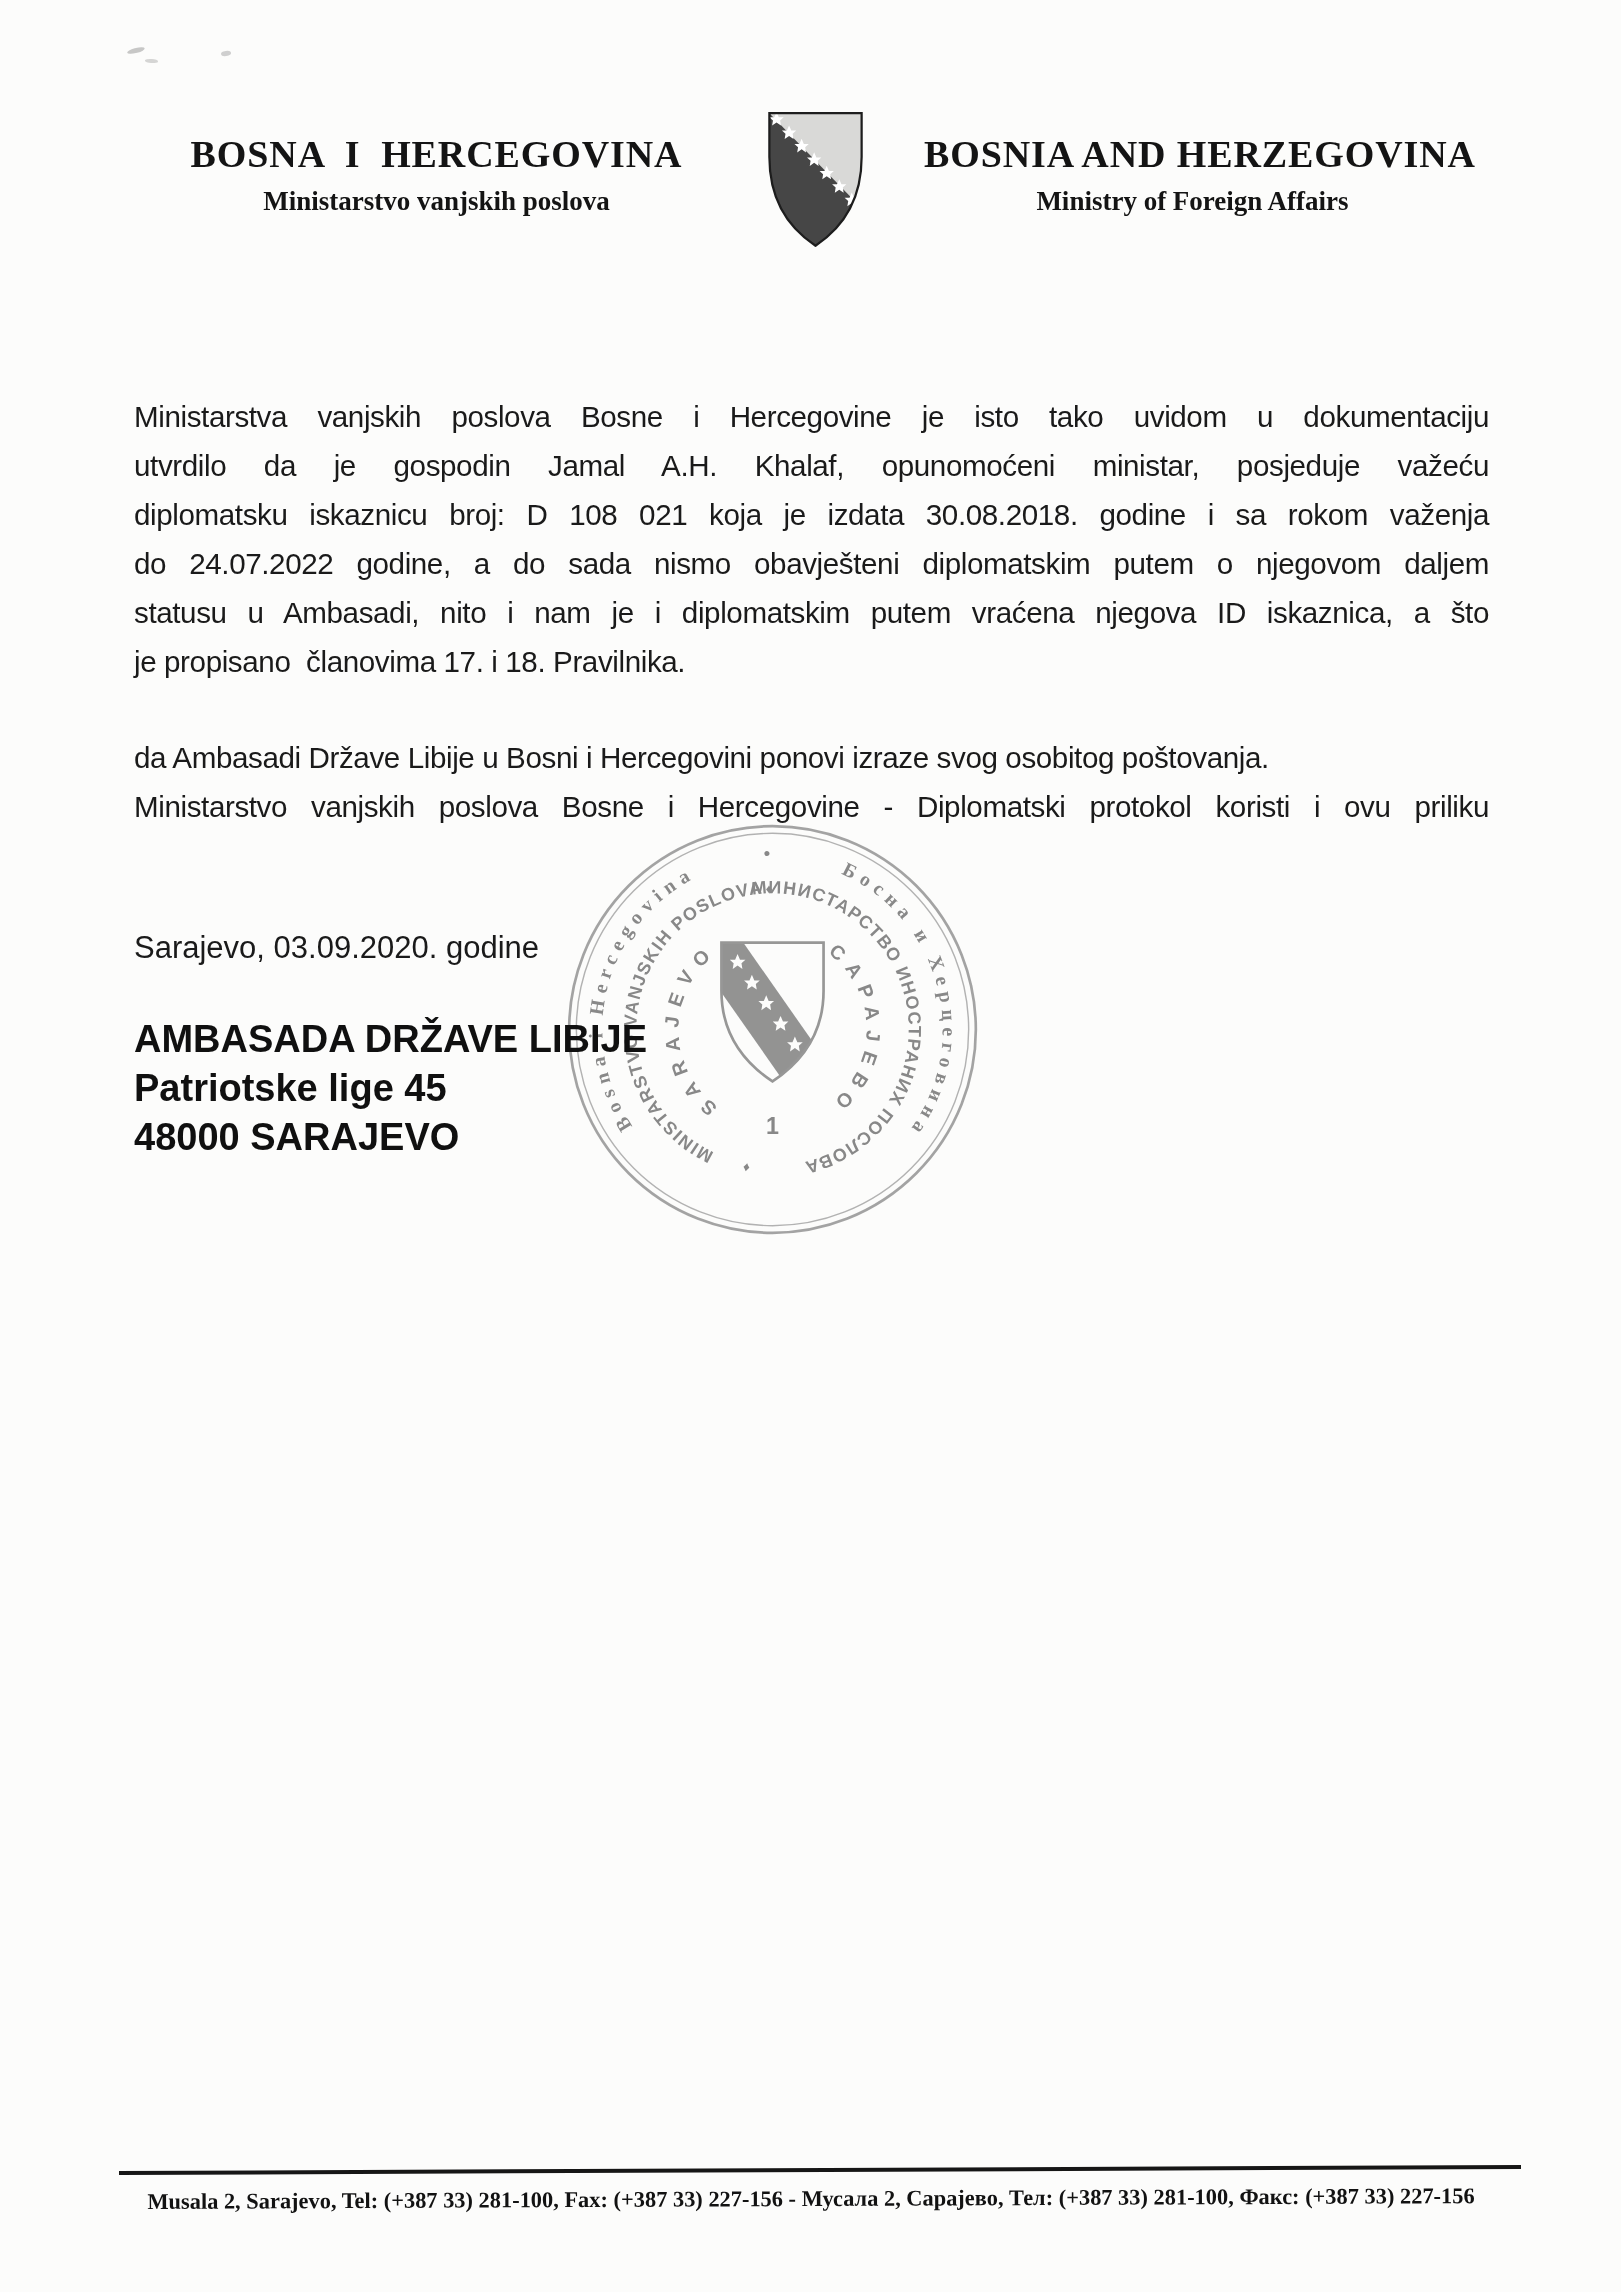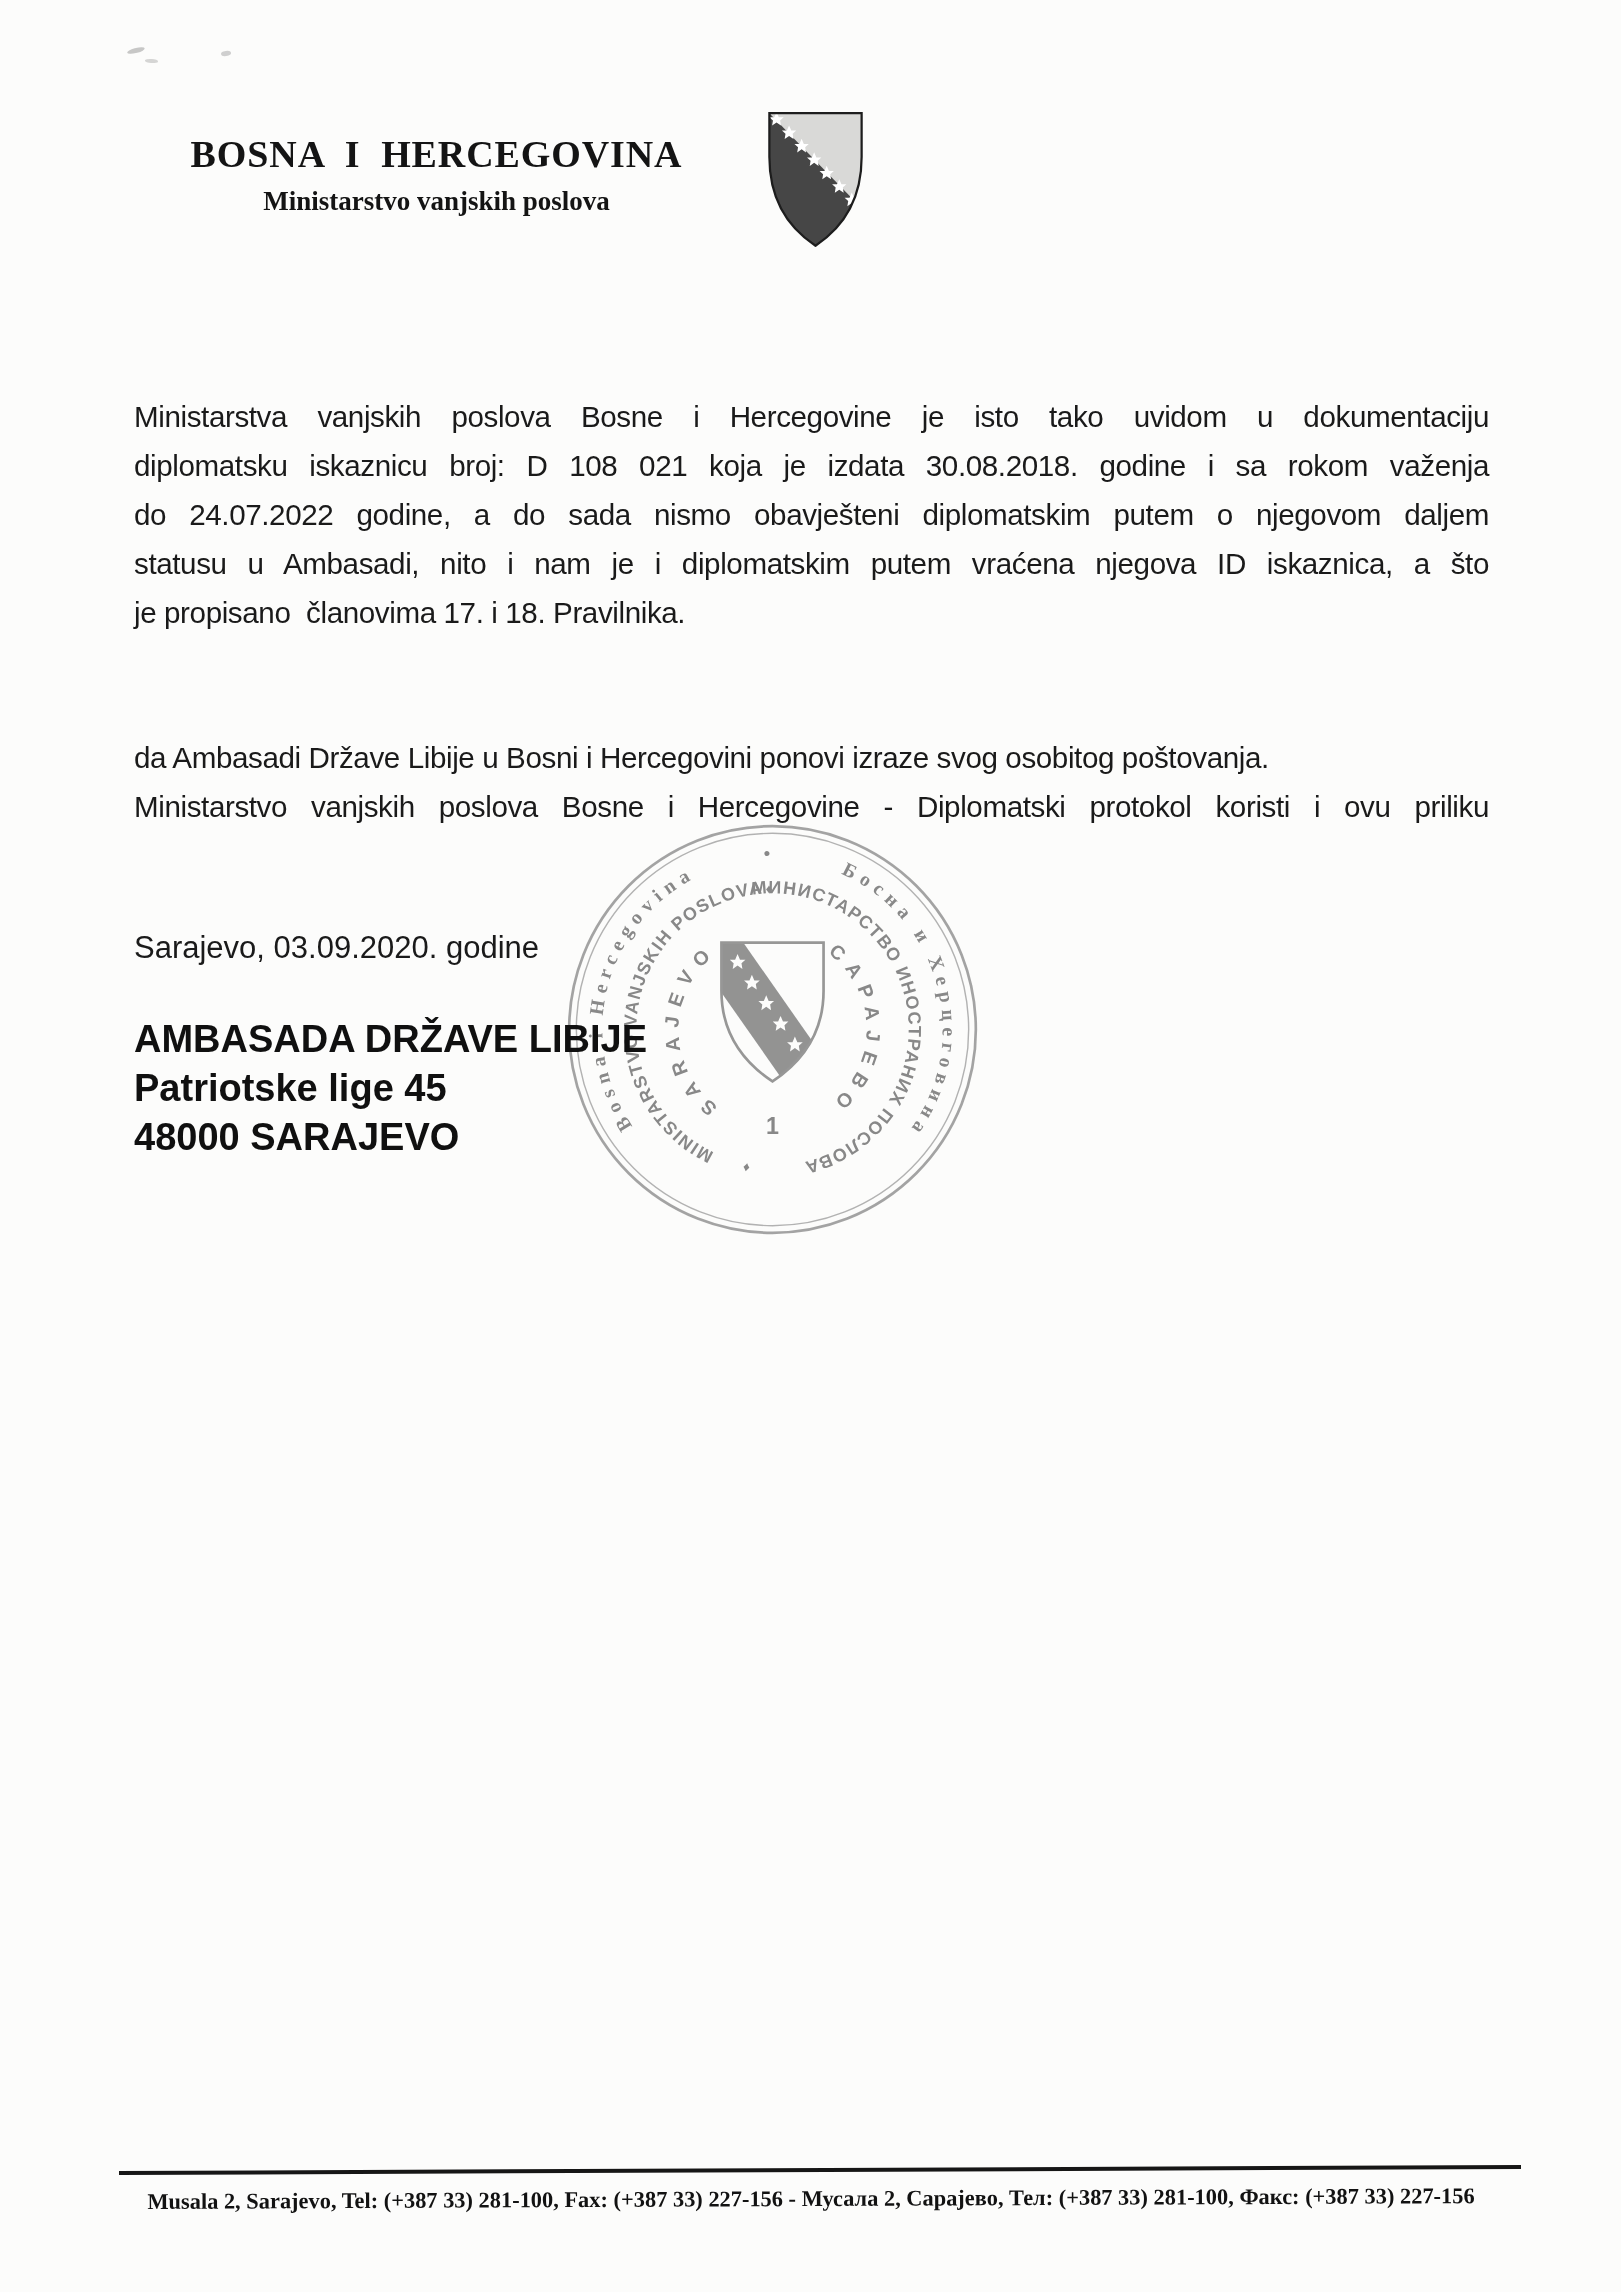"BOSNIA AND HERZEGOVINA" div.hdr-block { html: none -> <div> <div>BOSNIA AND HERZEGOVINA</div> <div>Ministry of Foreign Affairs</div> </div> }
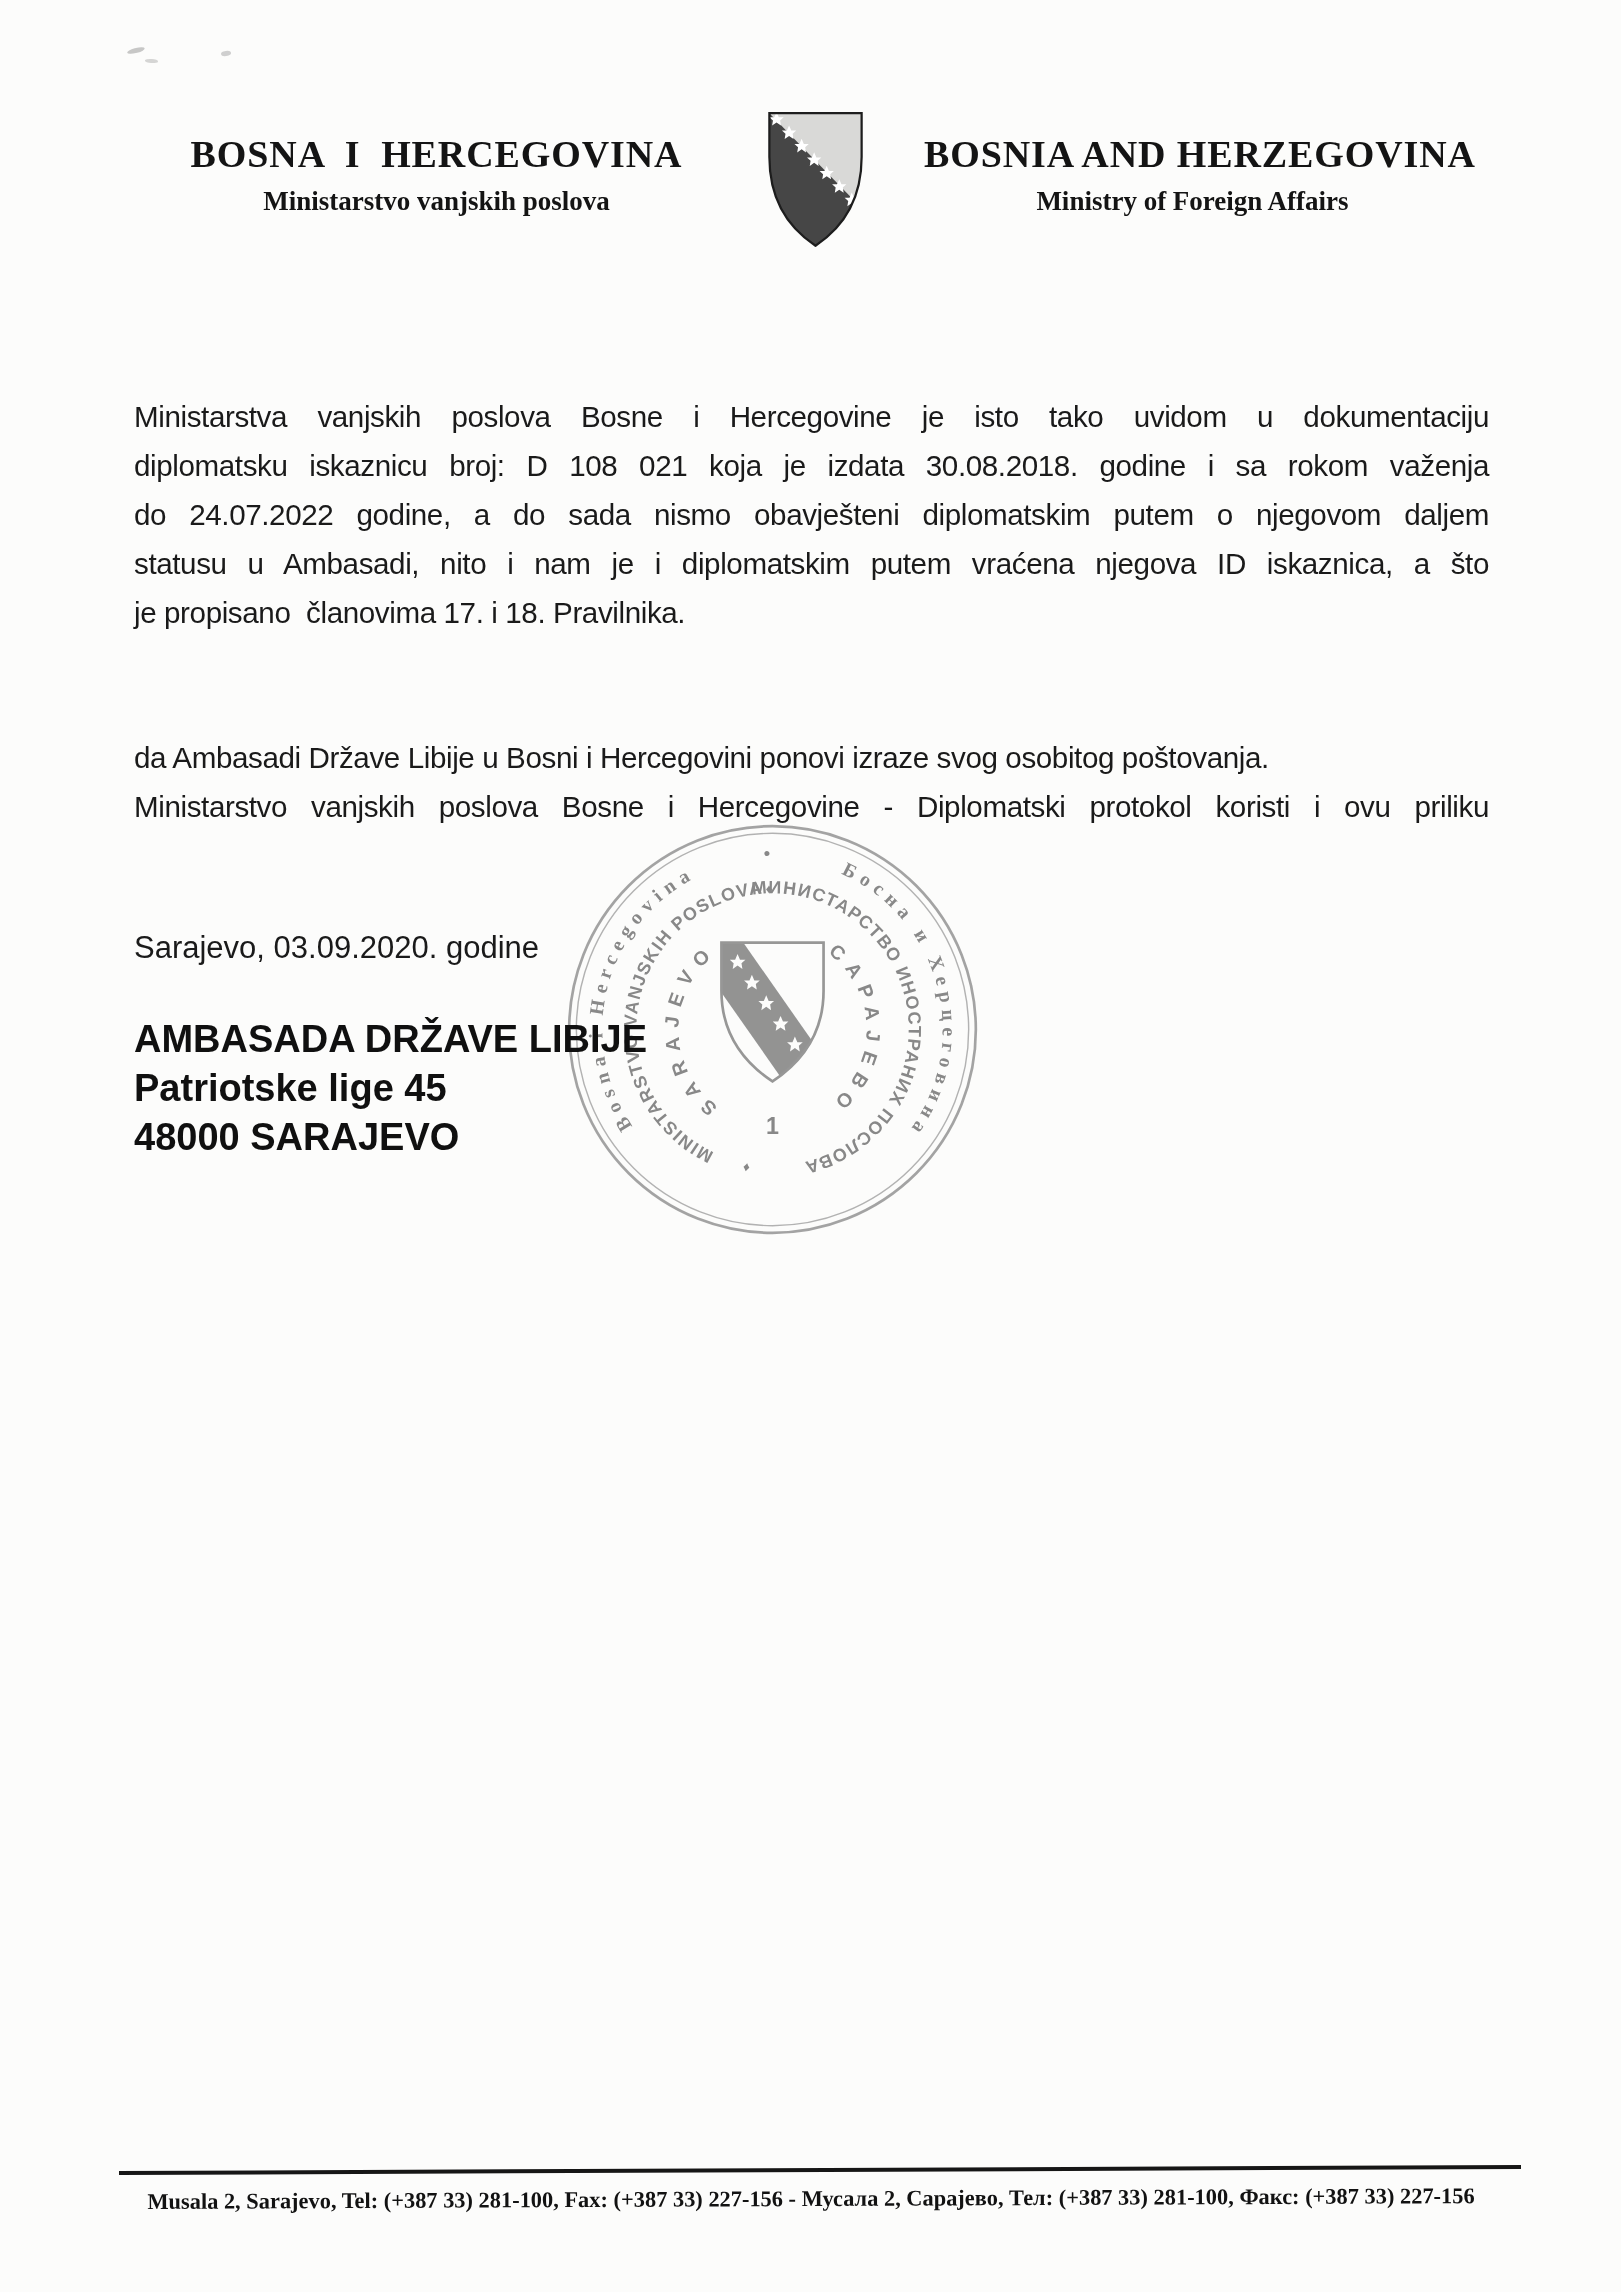"utvrdilo da je gospodin Jamal" div.bline { html: none -> <div>utvrdilo da je gospodin Jamal A.H. Khalaf, opunomoćeni ministar, posjeduje važeću</div> }
